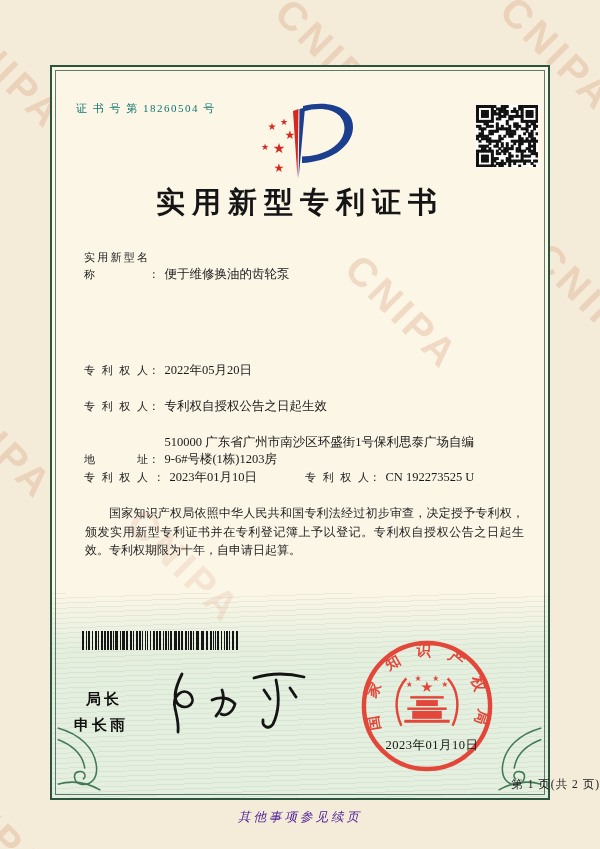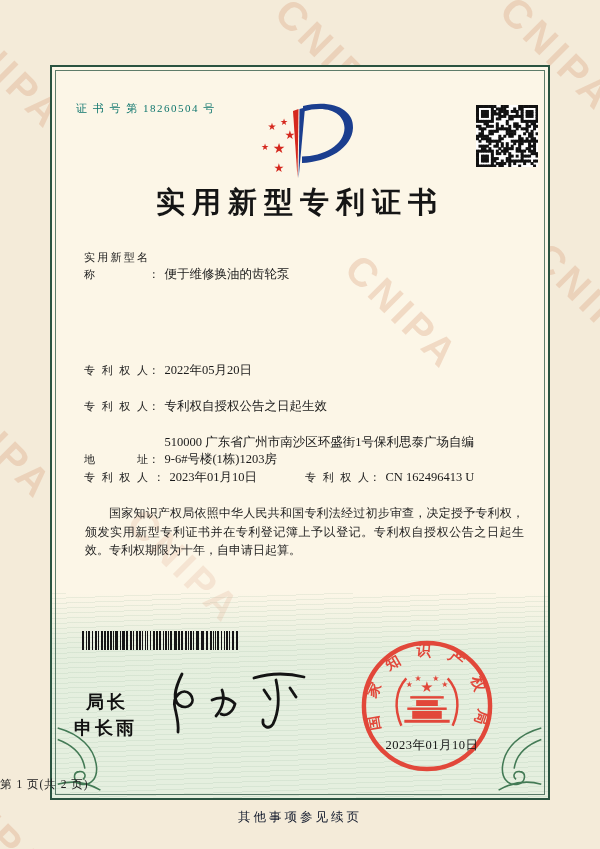"CN 162496413 U" span.val { text: 162496413 -> 192273525 }
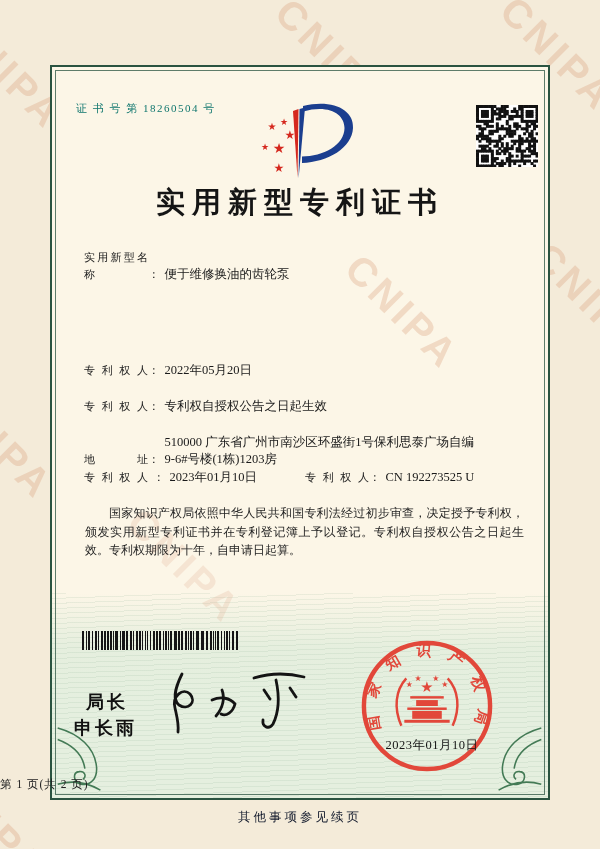"局长" .director { font-size: 18px -> 15px }
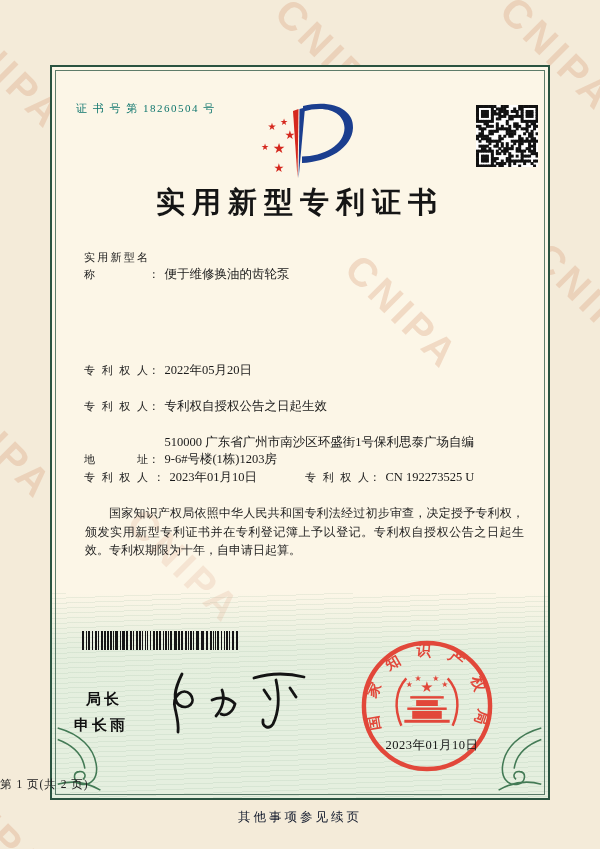"第 1 页(共 2 页)" .pagenum { text-align: left -> right }
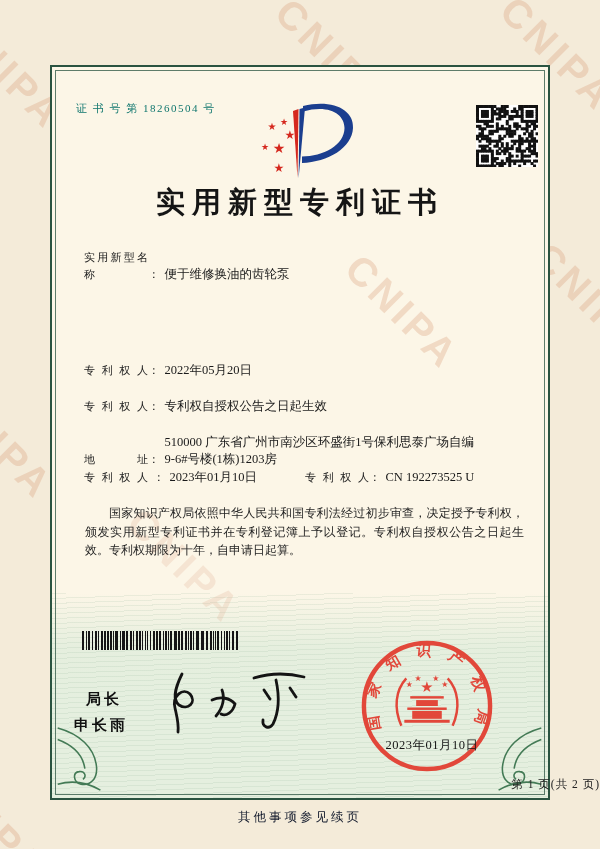"其他事项参见续页" .contnote { color: #0f172a -> #4c1d95; font-style: none -> italic }
